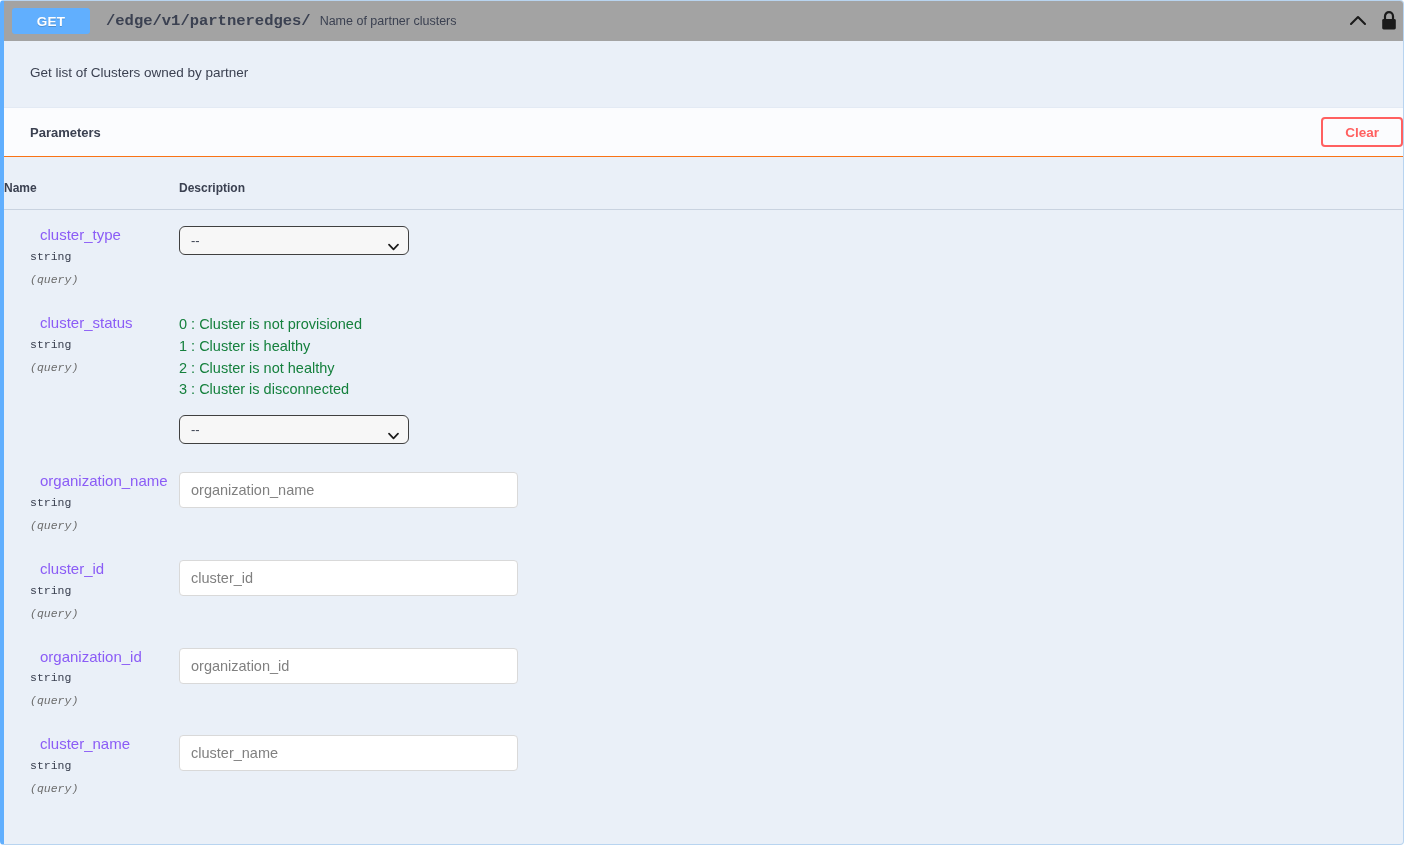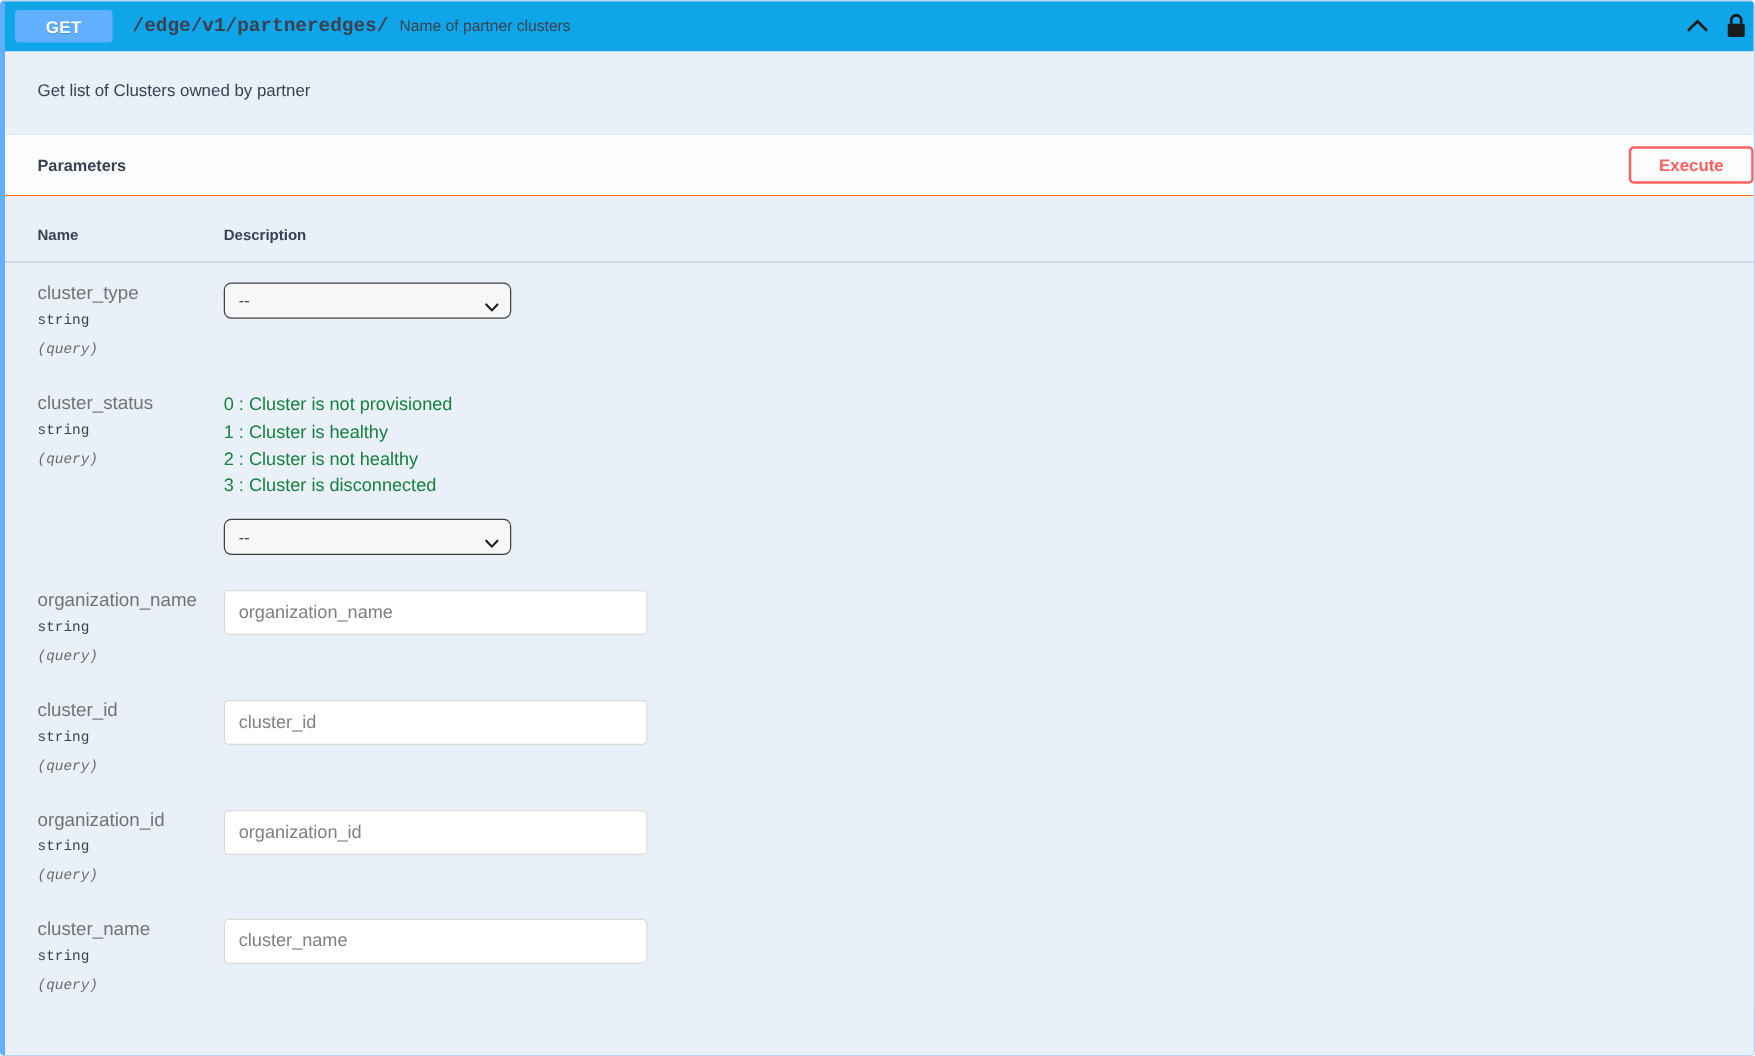"GET" .op-summary { background: #0ea5e9 -> #a3a3a3 }
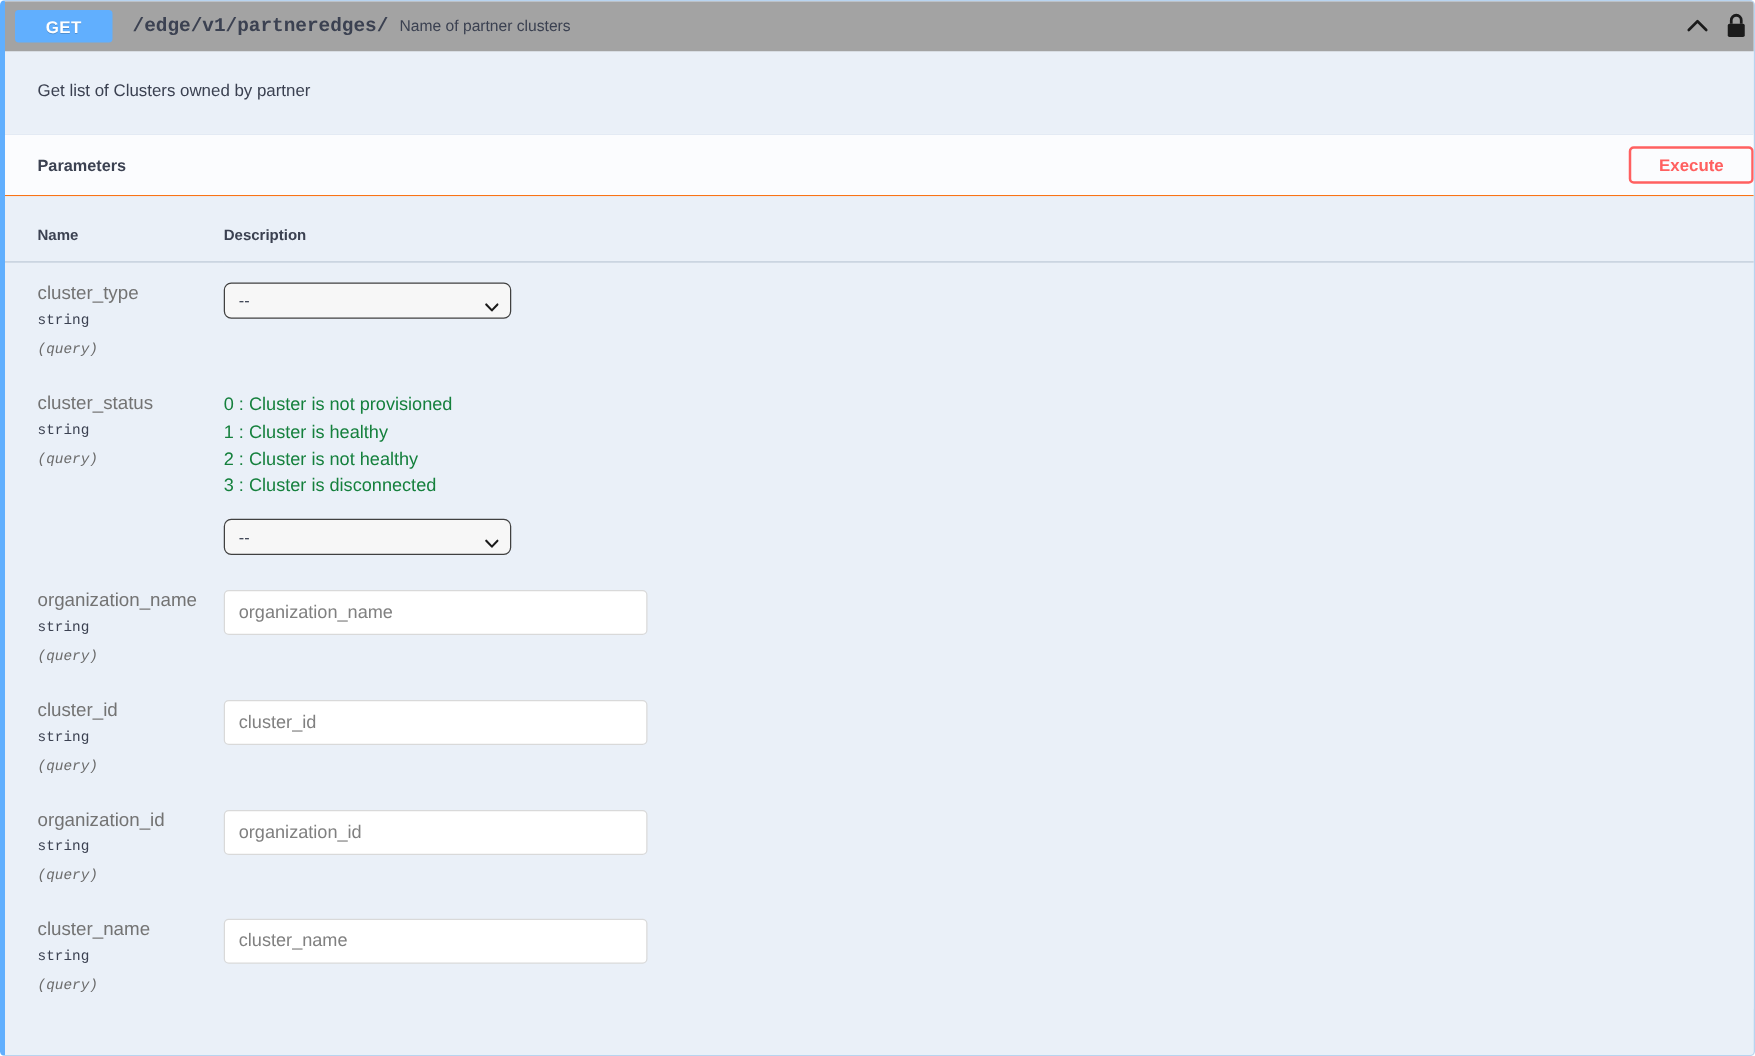"Execute" button.btn-cancel { text: Execute -> Clear }
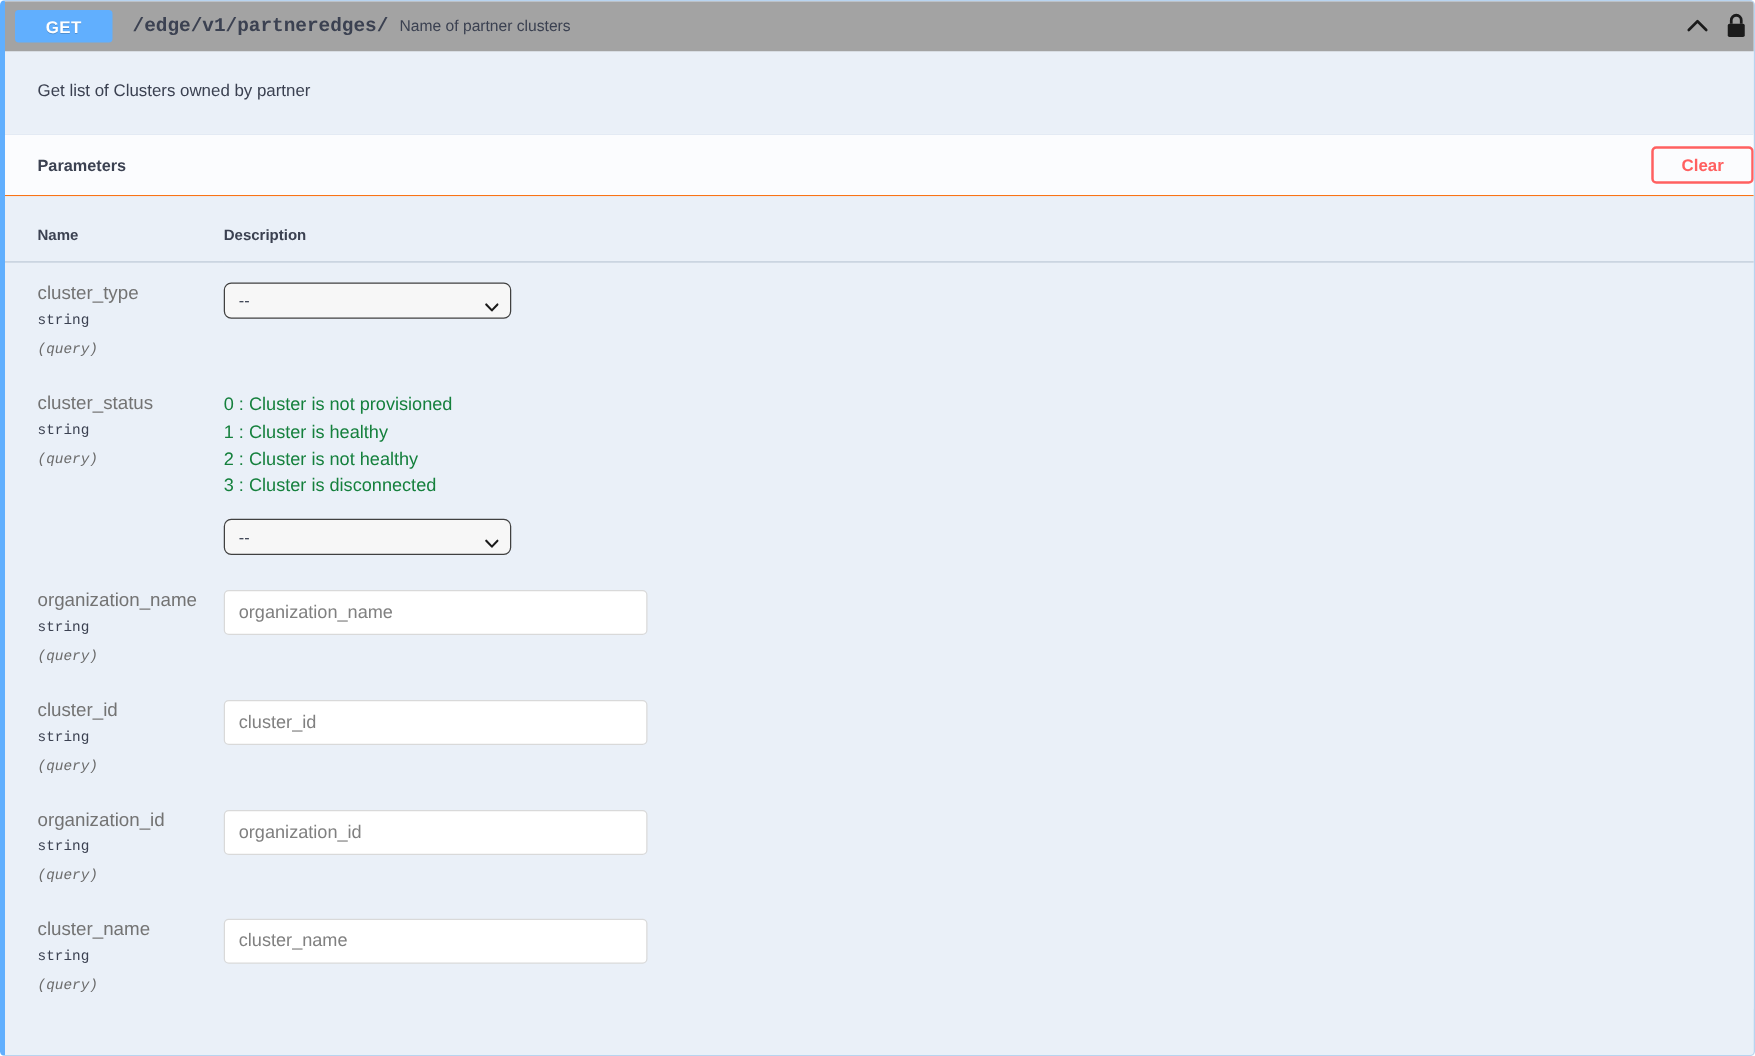"Name" .params-table th.col-name { padding-left: 26px -> none }
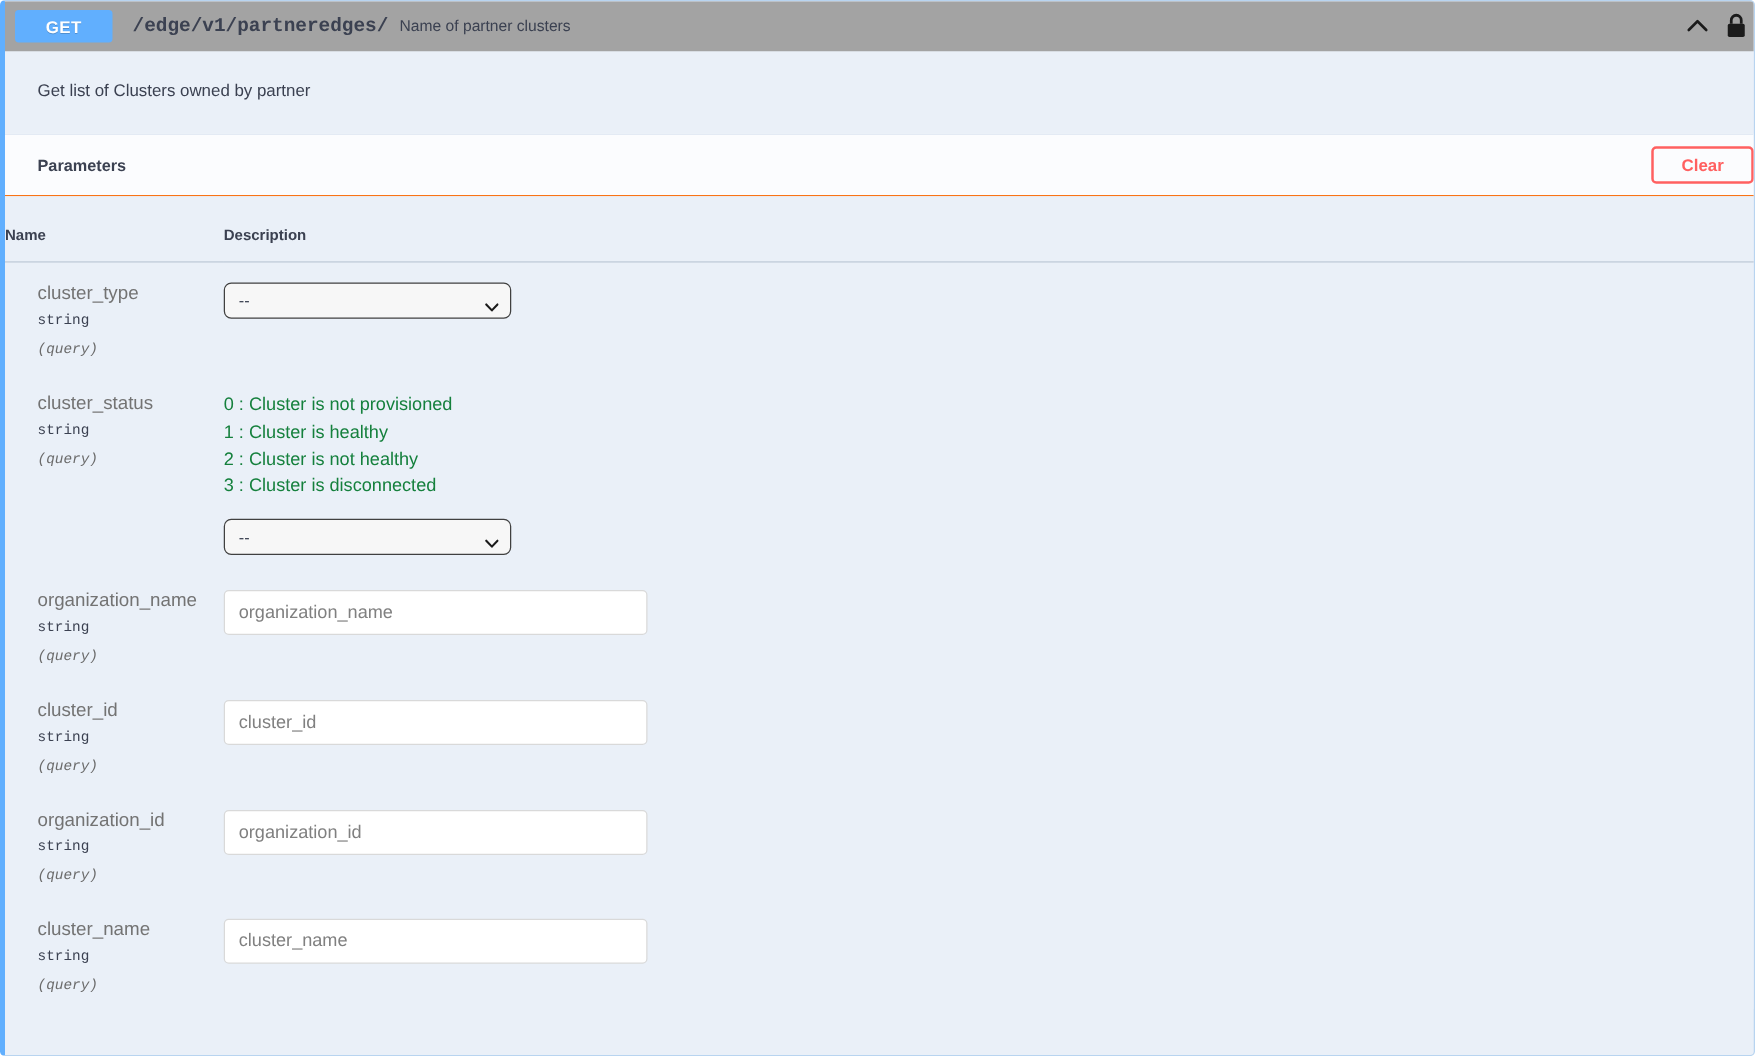"cluster_type" .p-name { color: #737373 -> #8b5cf6; margin-left: none -> 10px }
